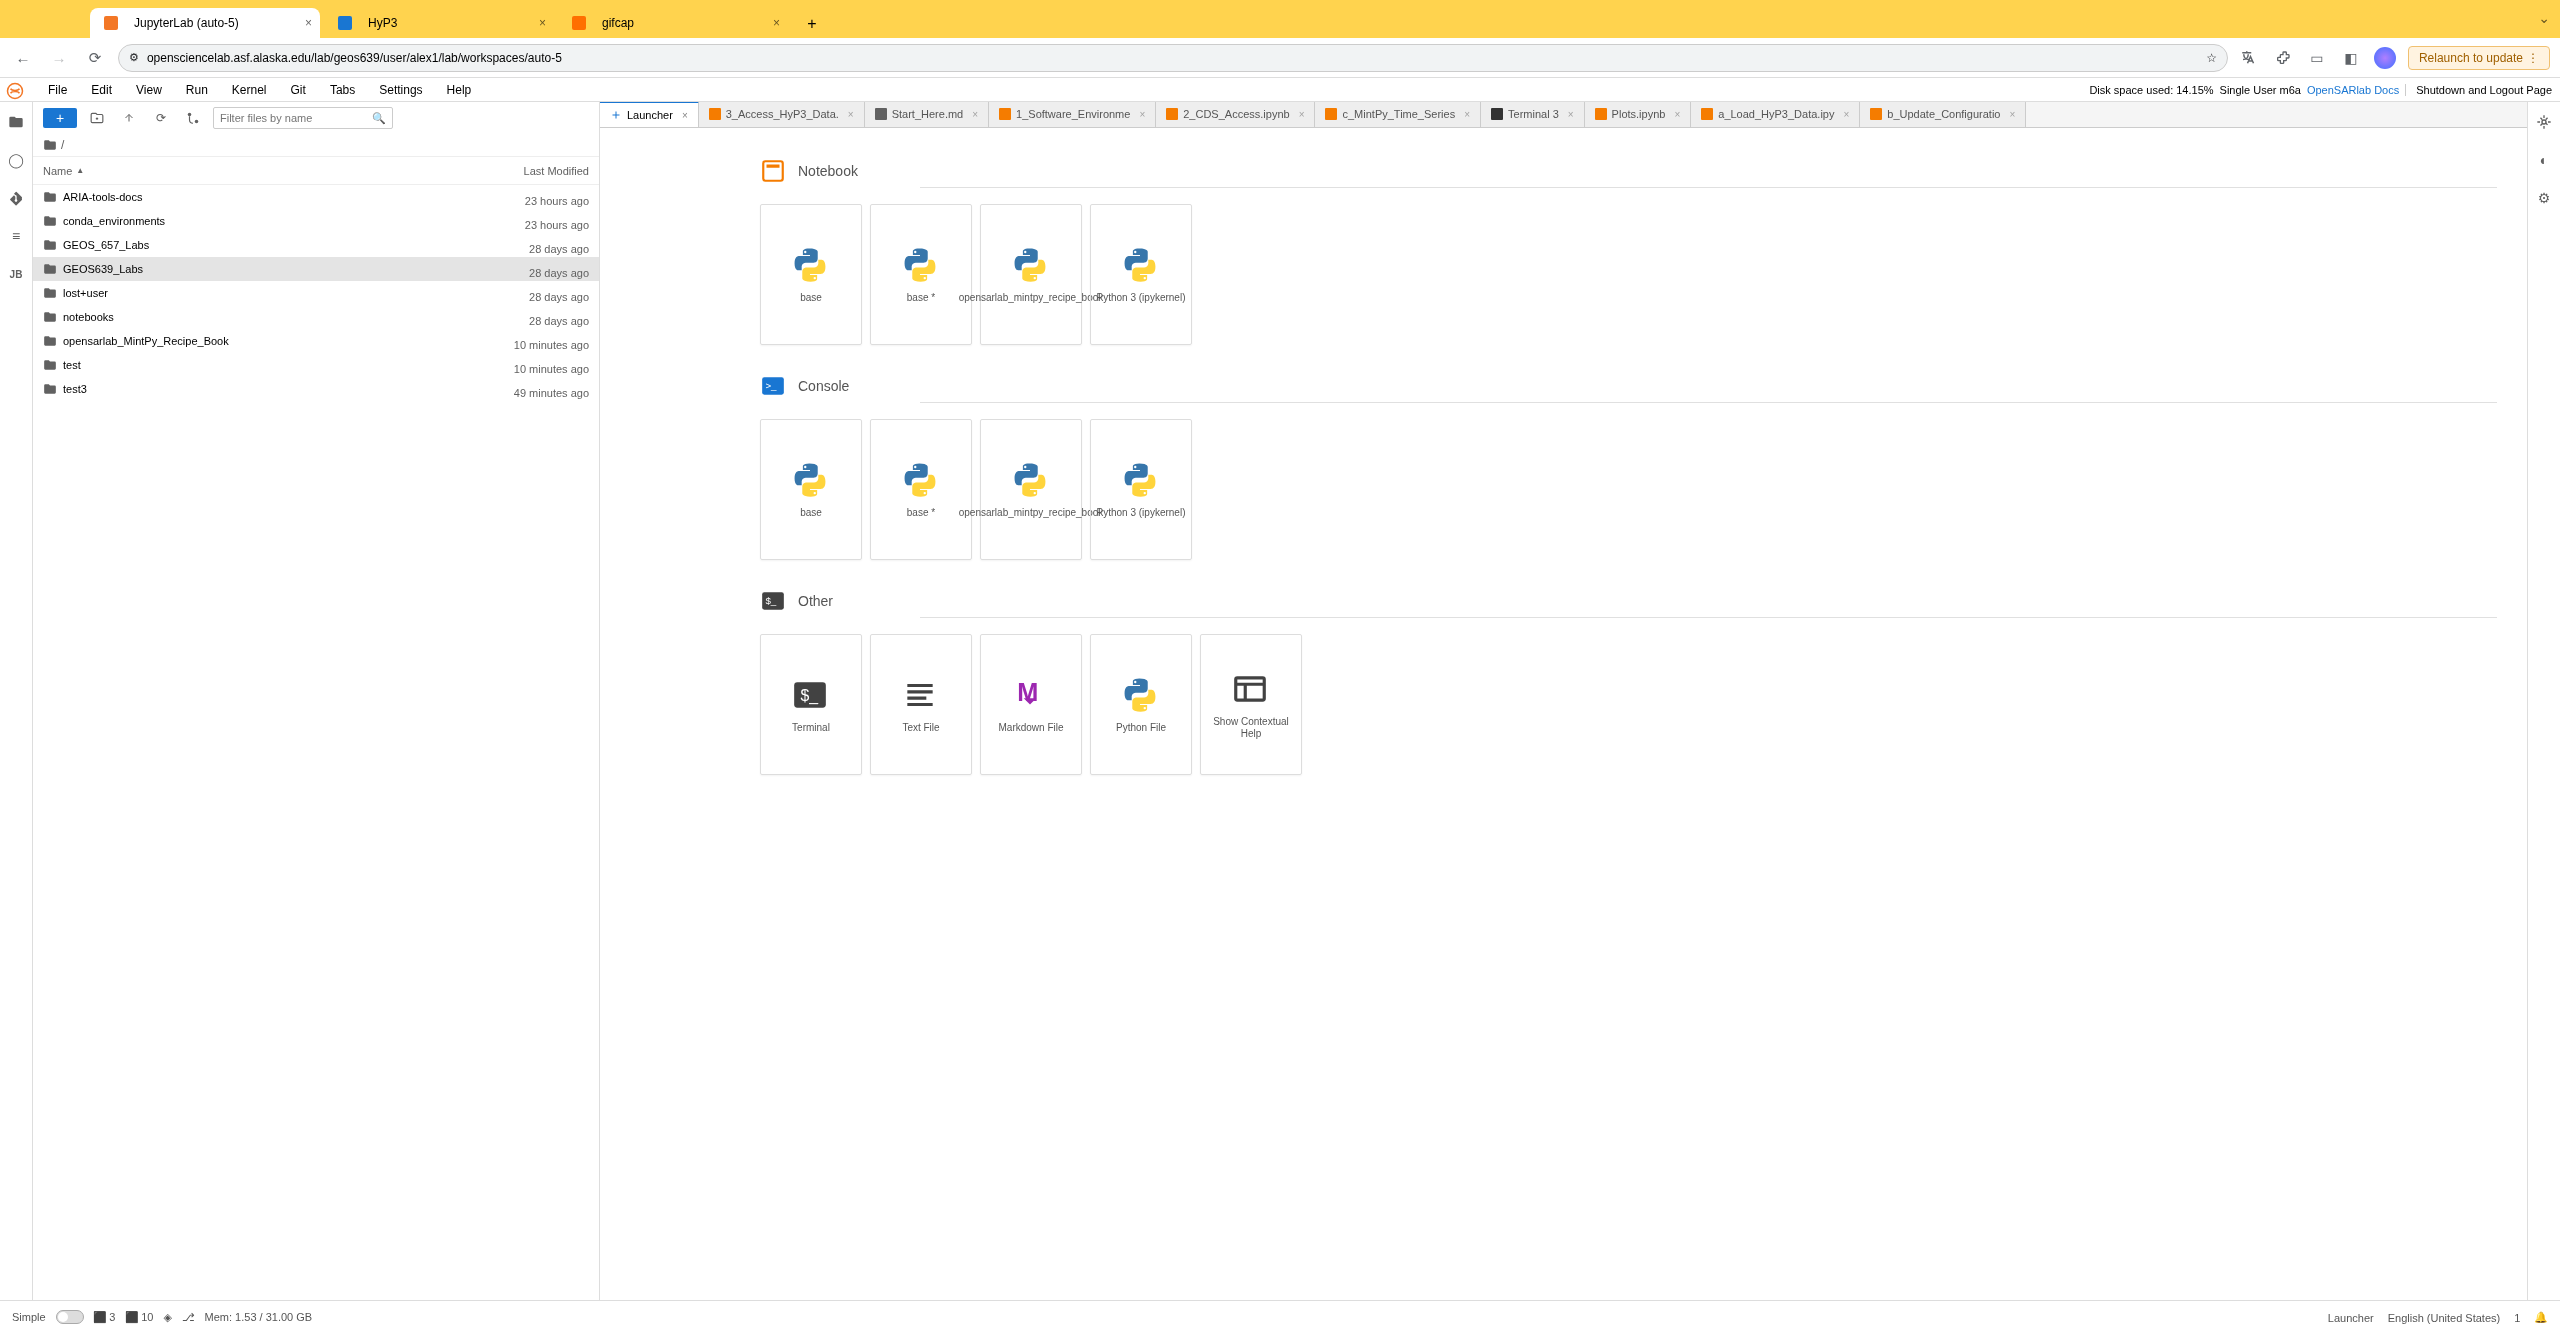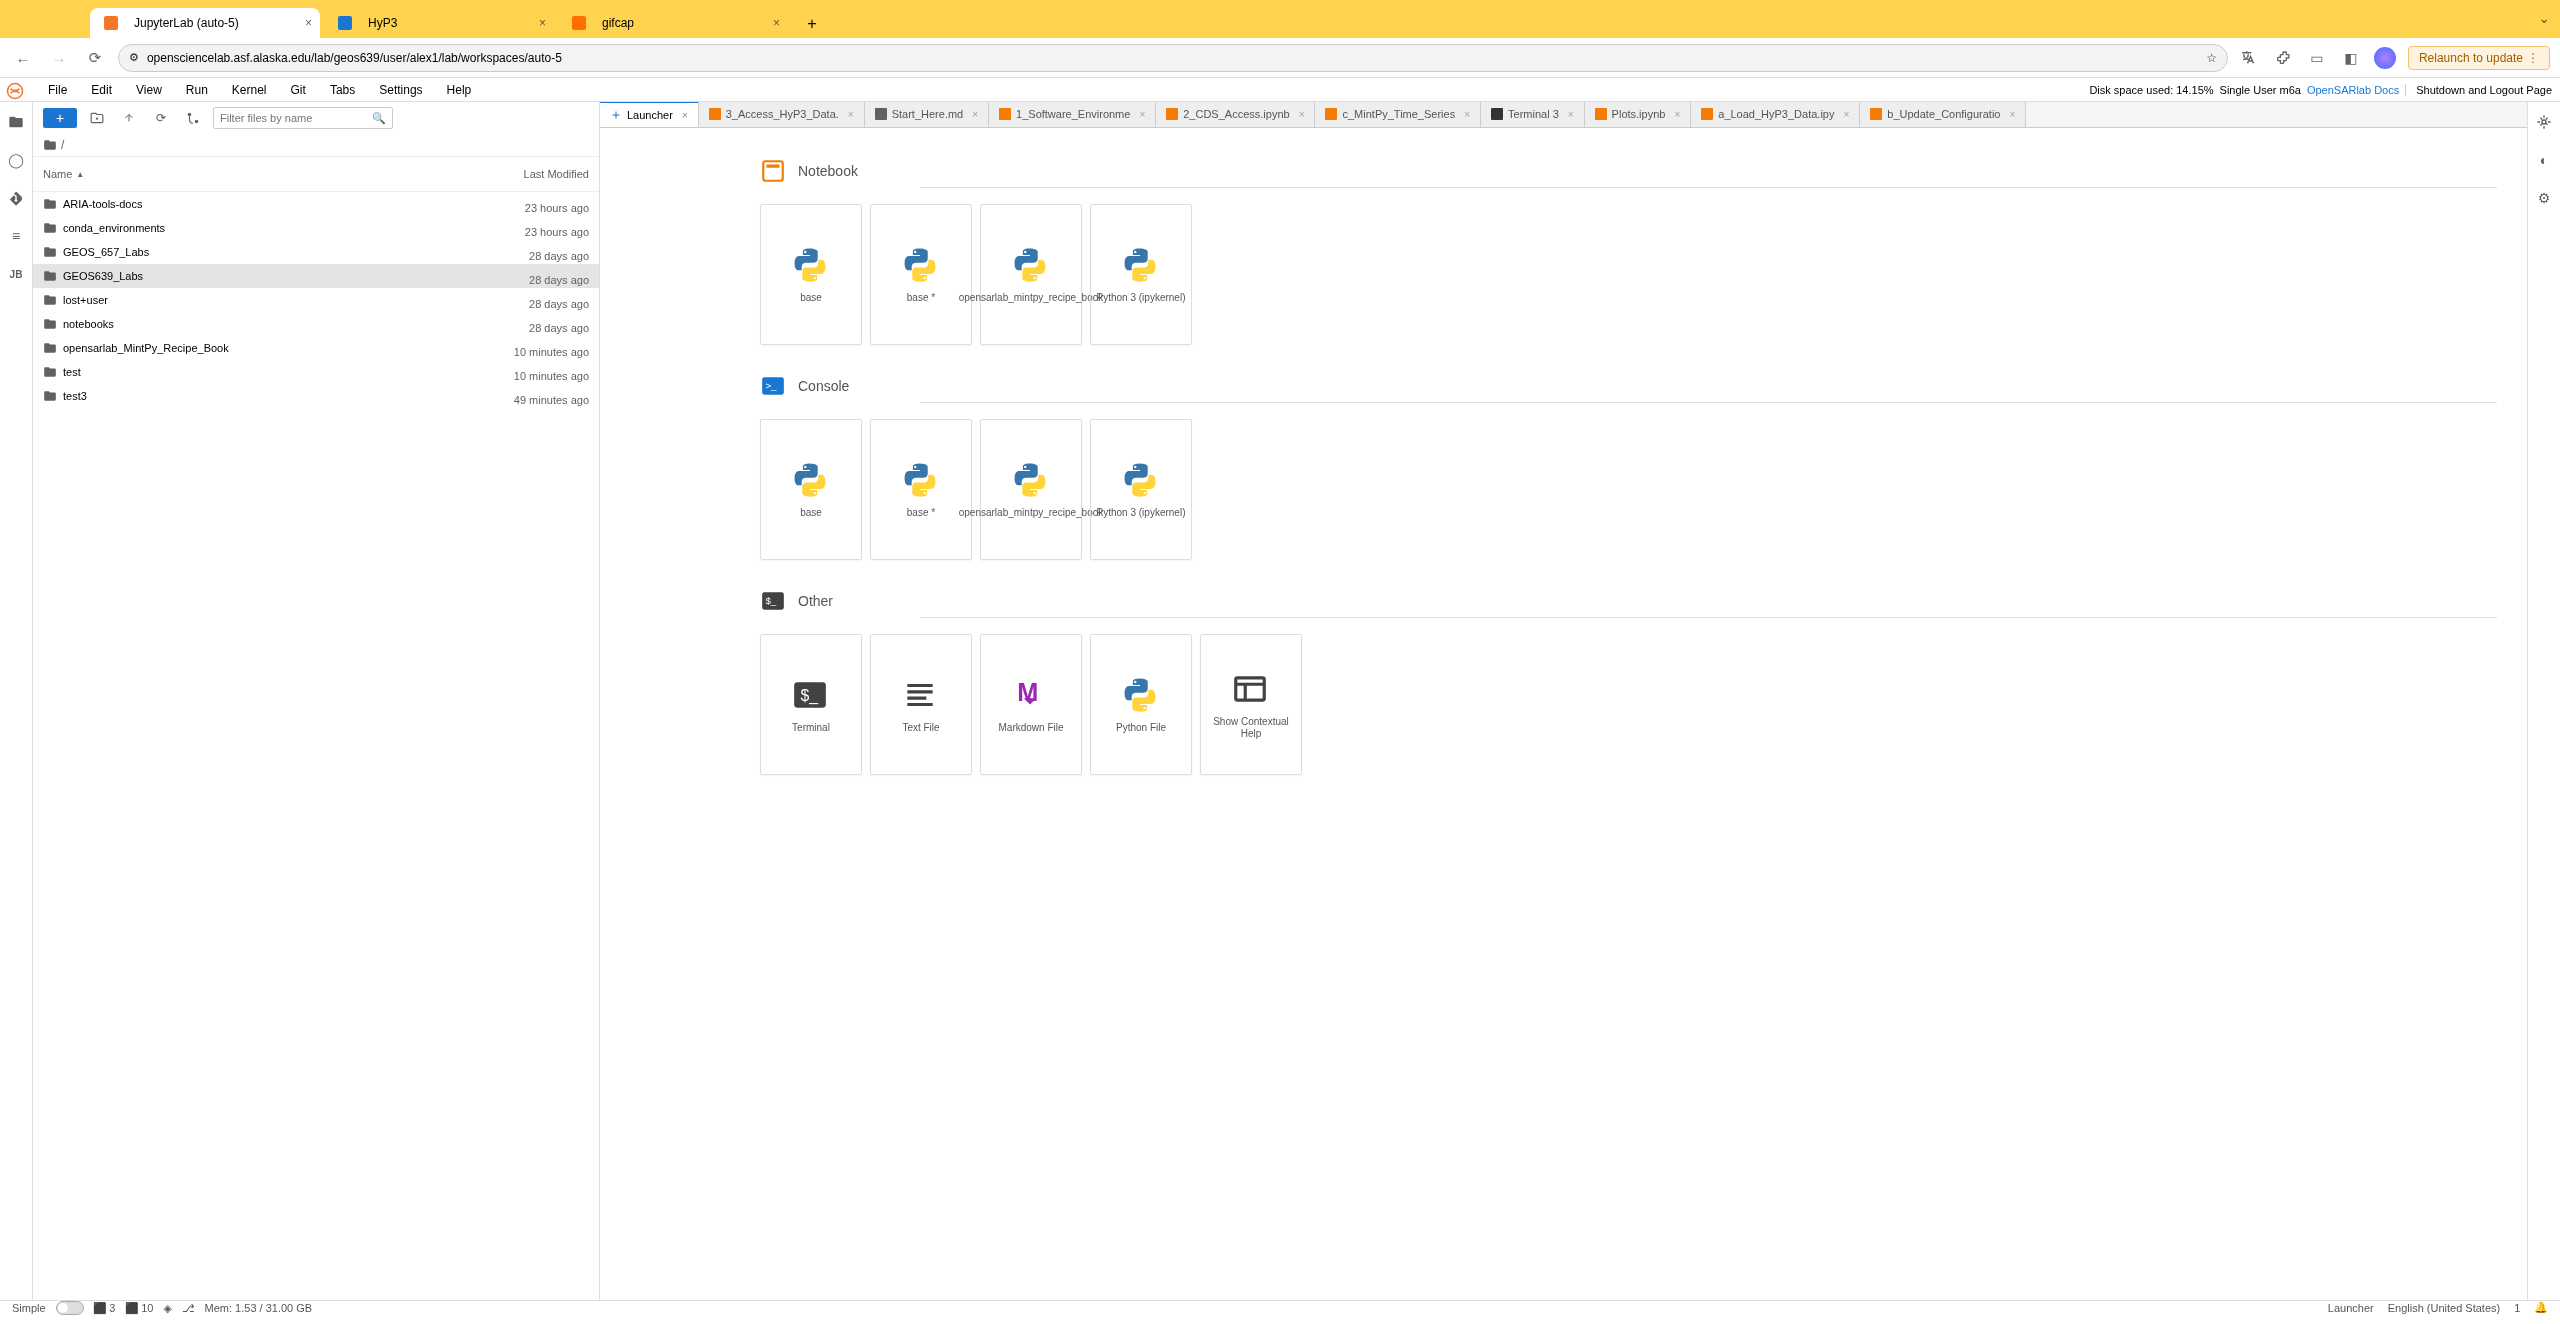"Name" .fb-header { height: 36px -> 29px }
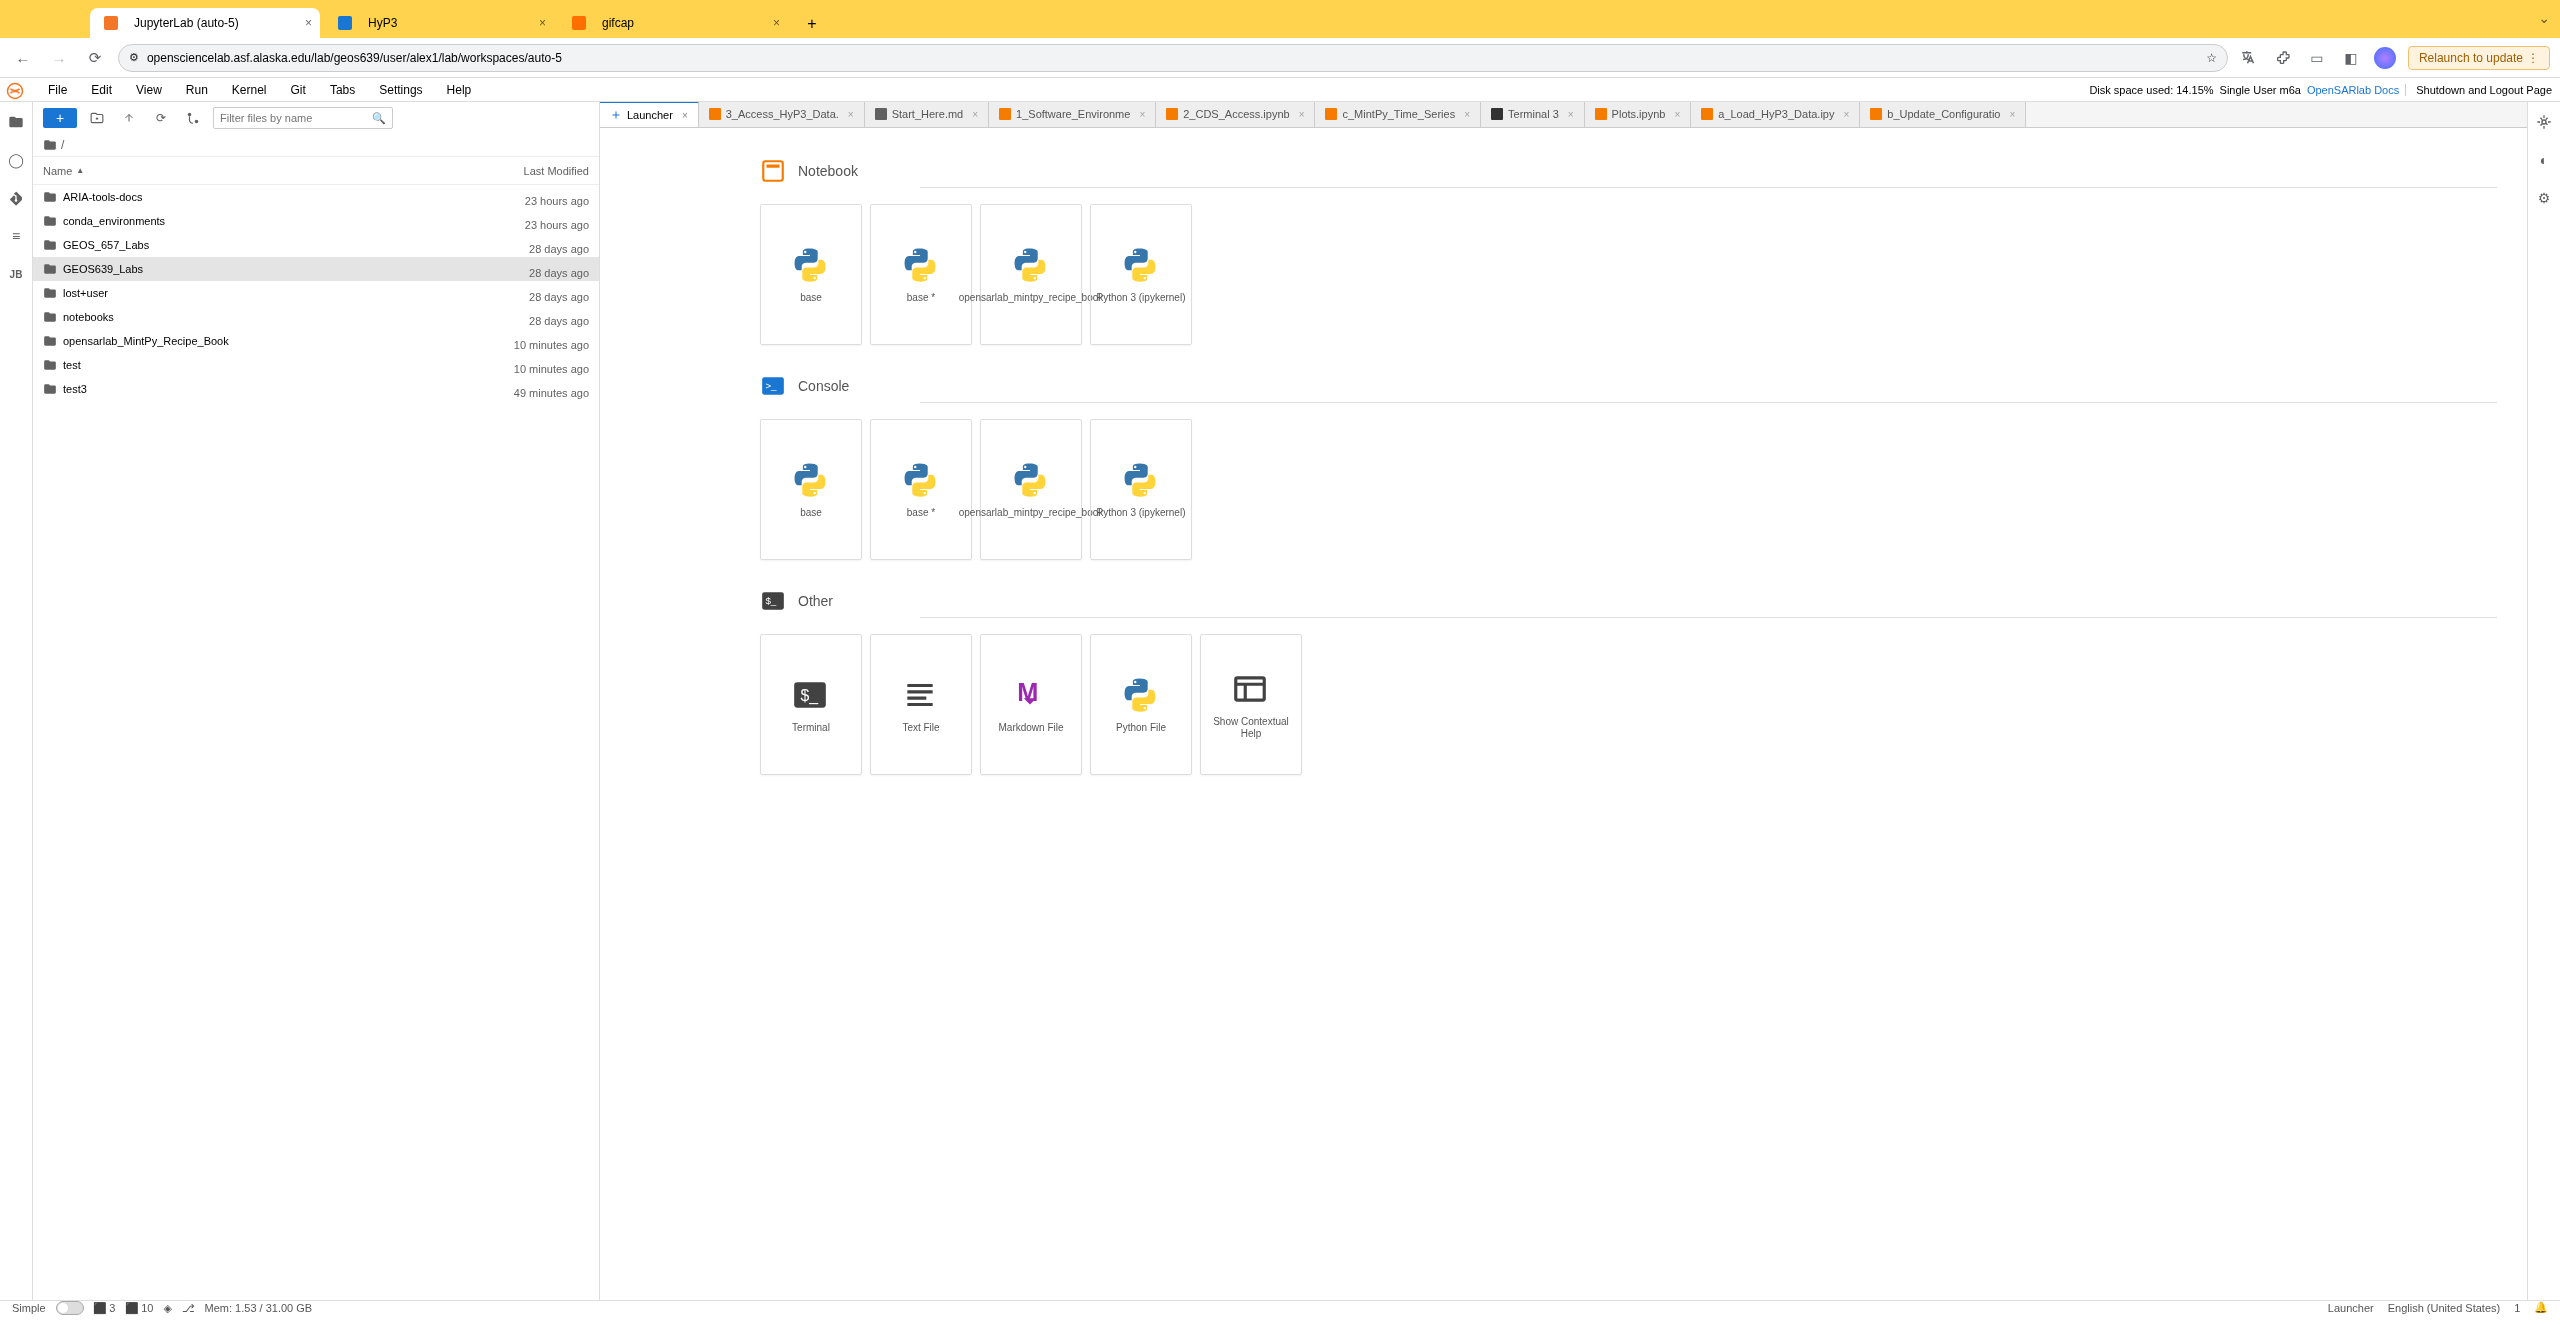"Simple" .statusbar { align-items: flex-start -> flex-end }
